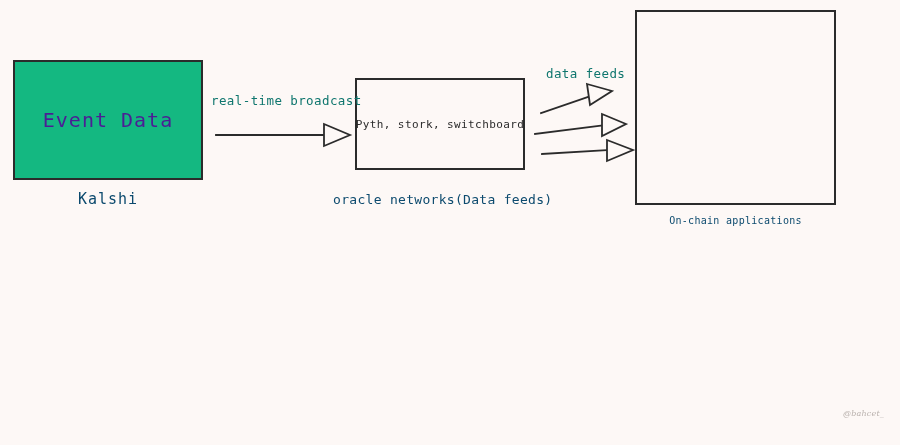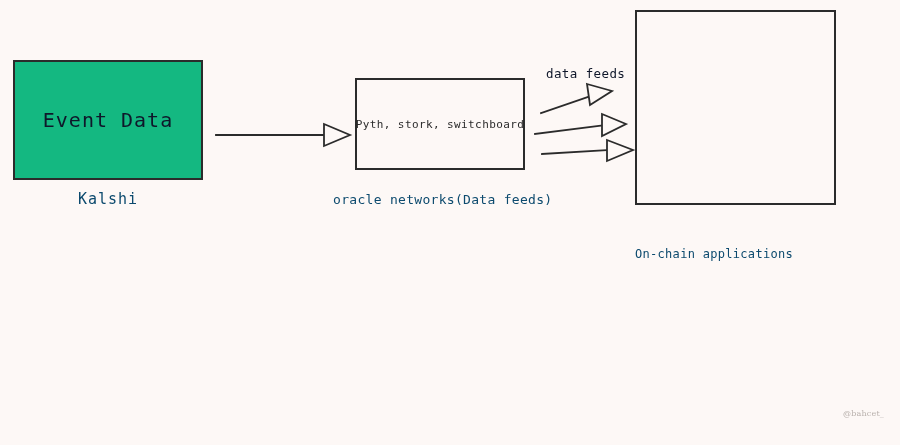"data feeds" .arrow-label { color: #0f172a -> #0f766e }
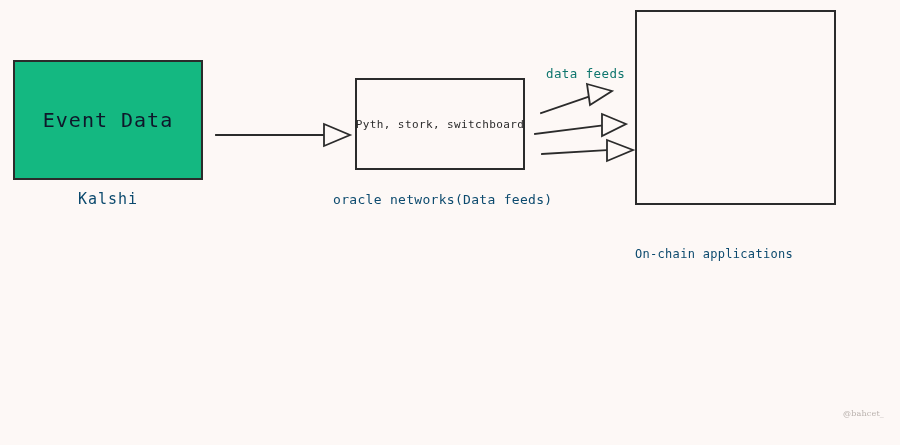"real-time broadcast" div.arrow-label { html: none -> <div>real-time broadcast</div> }
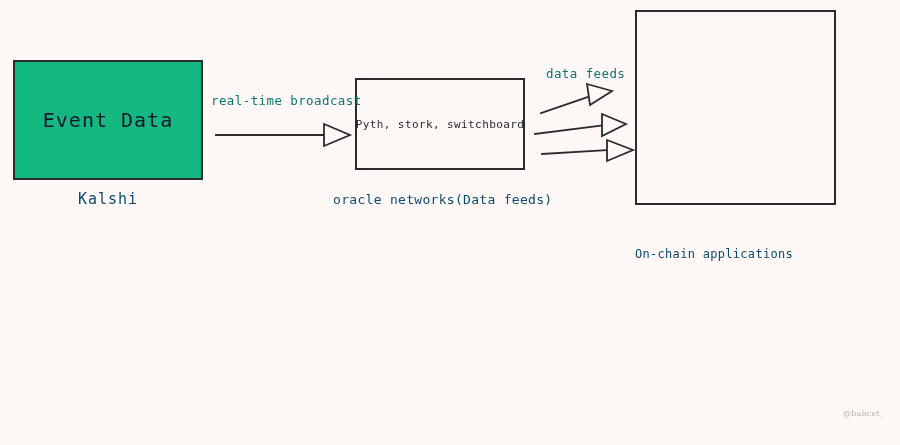"Event Data" #source-box-label { color: #0f172a -> #4c1d95 }
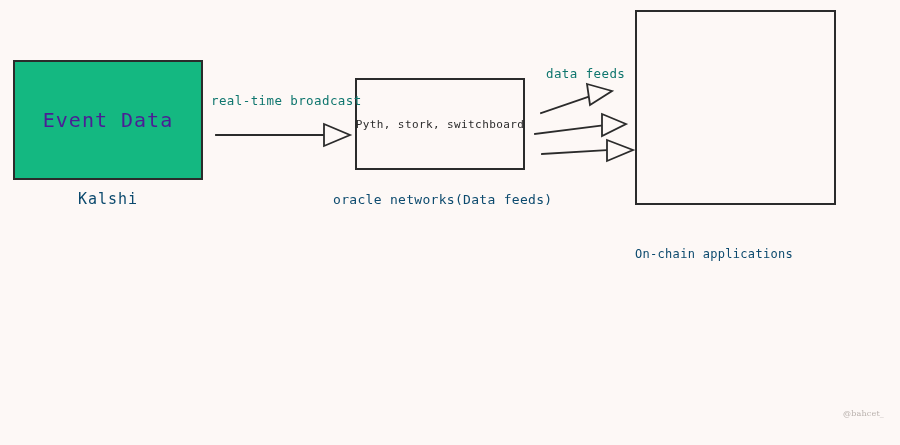"On-chain applications" #apps-caption { font-size: 12px -> 10px; margin-top: 32px -> none; text-align: none -> center }
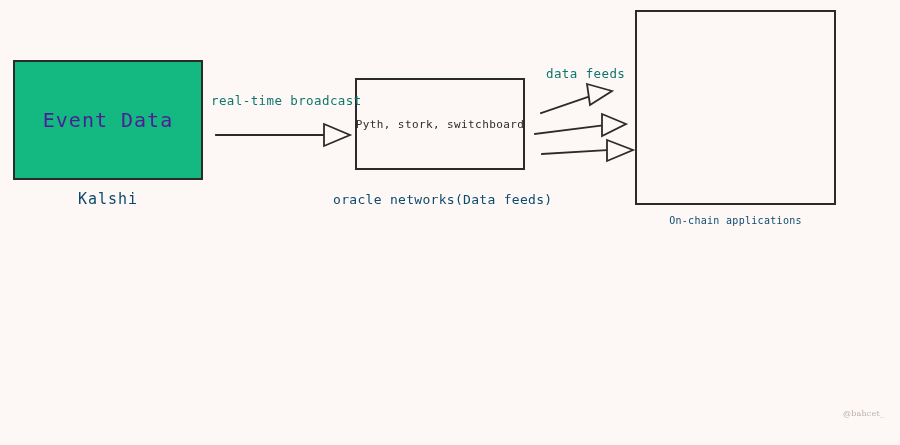"@bahcet_" #watermark { font-style: none -> italic }
